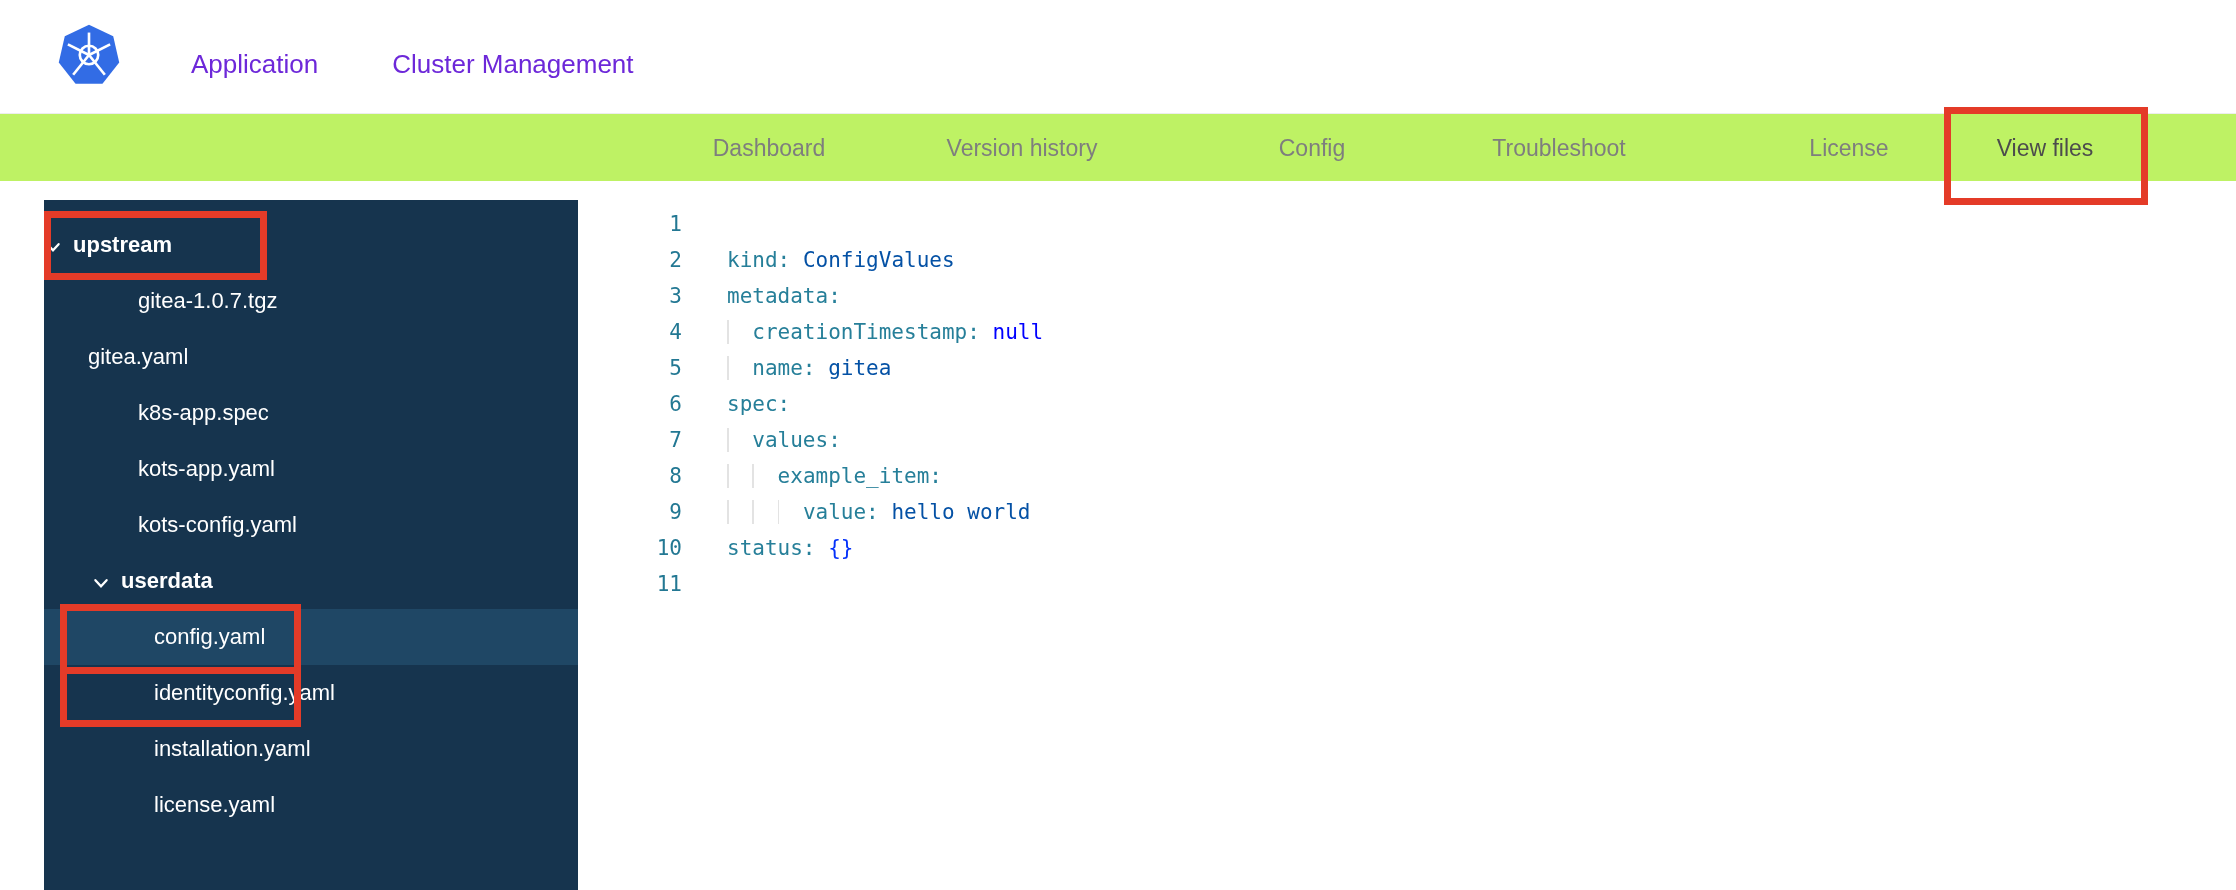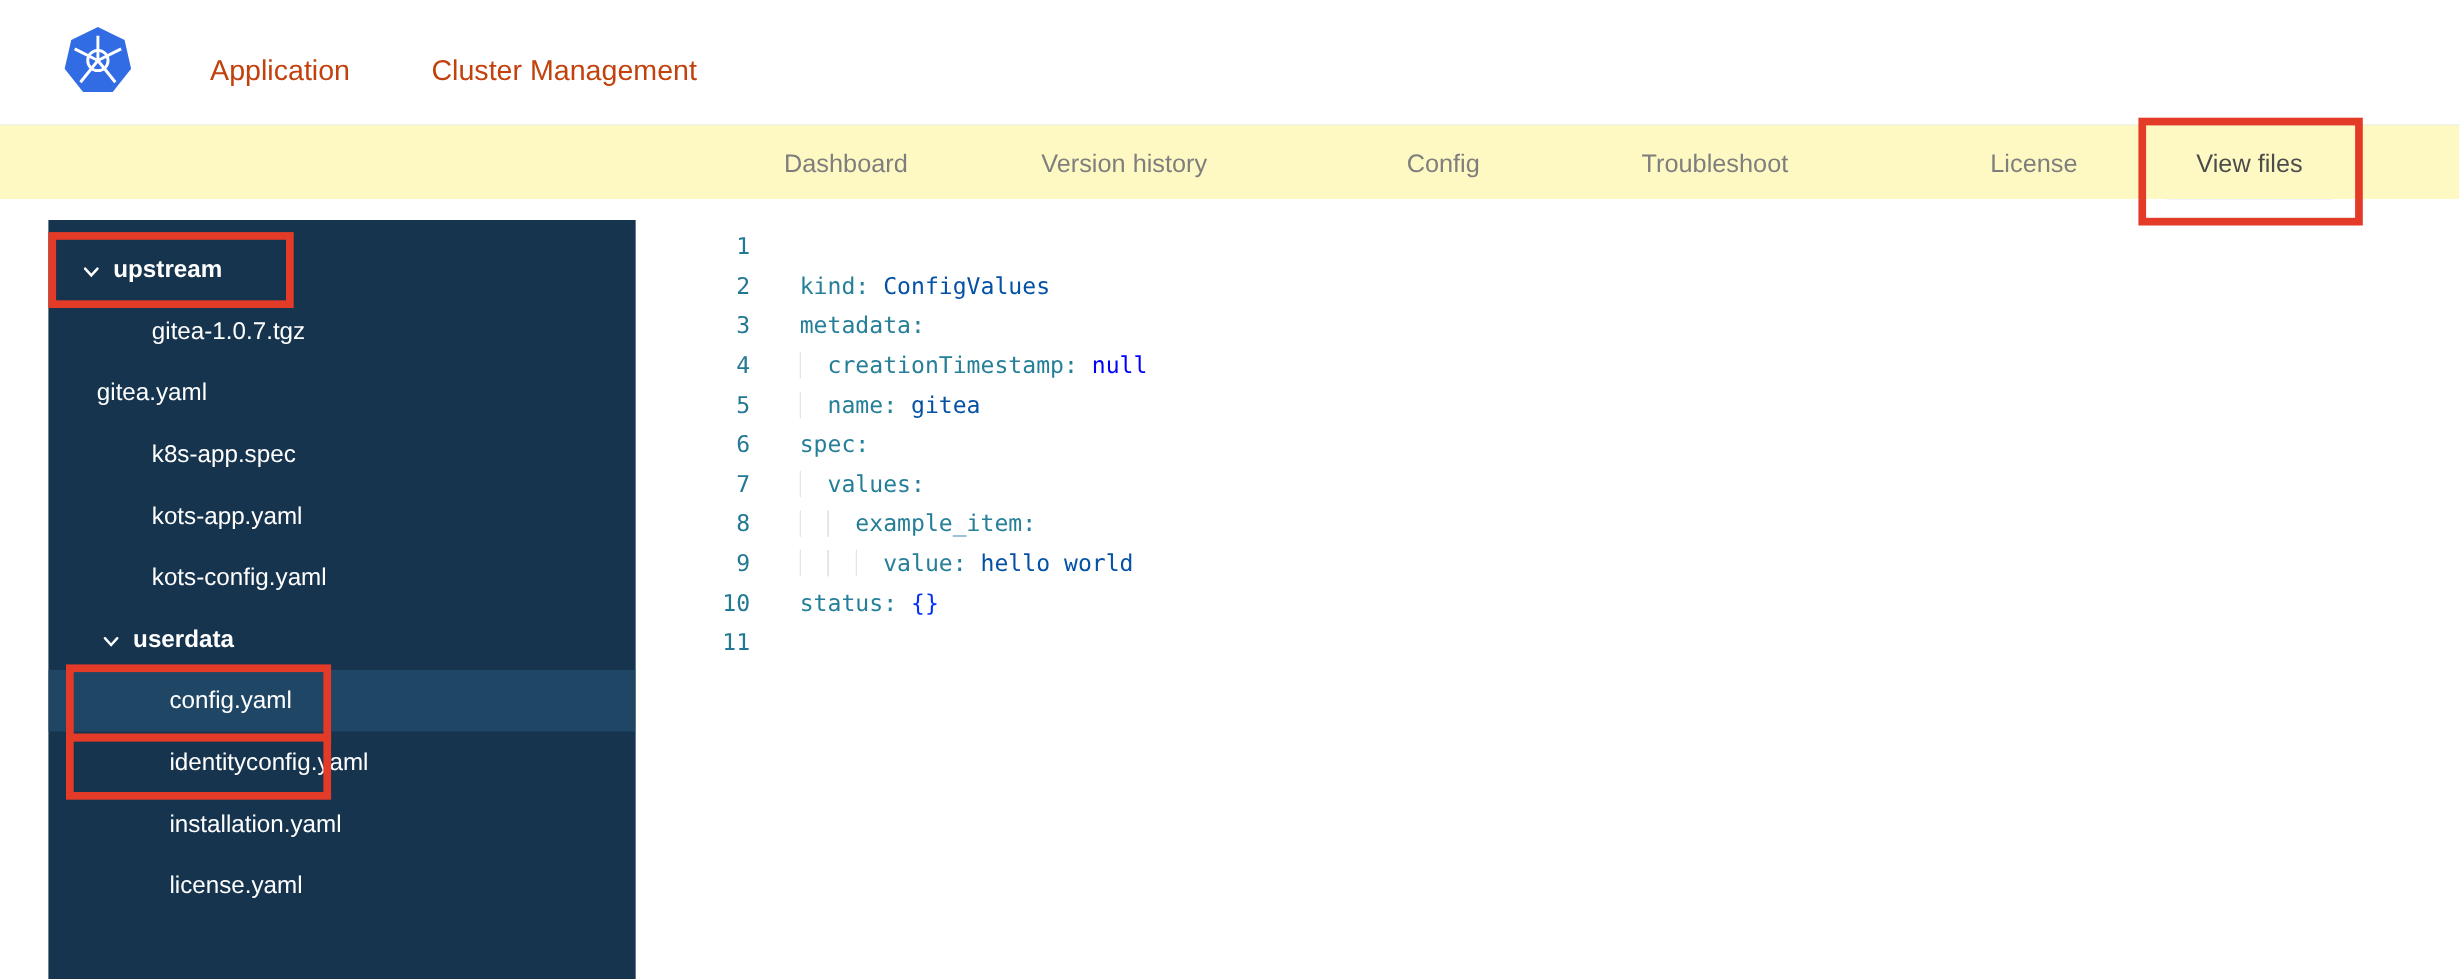"Application" .app-tab { color: #c2410c -> #6d28d9 }
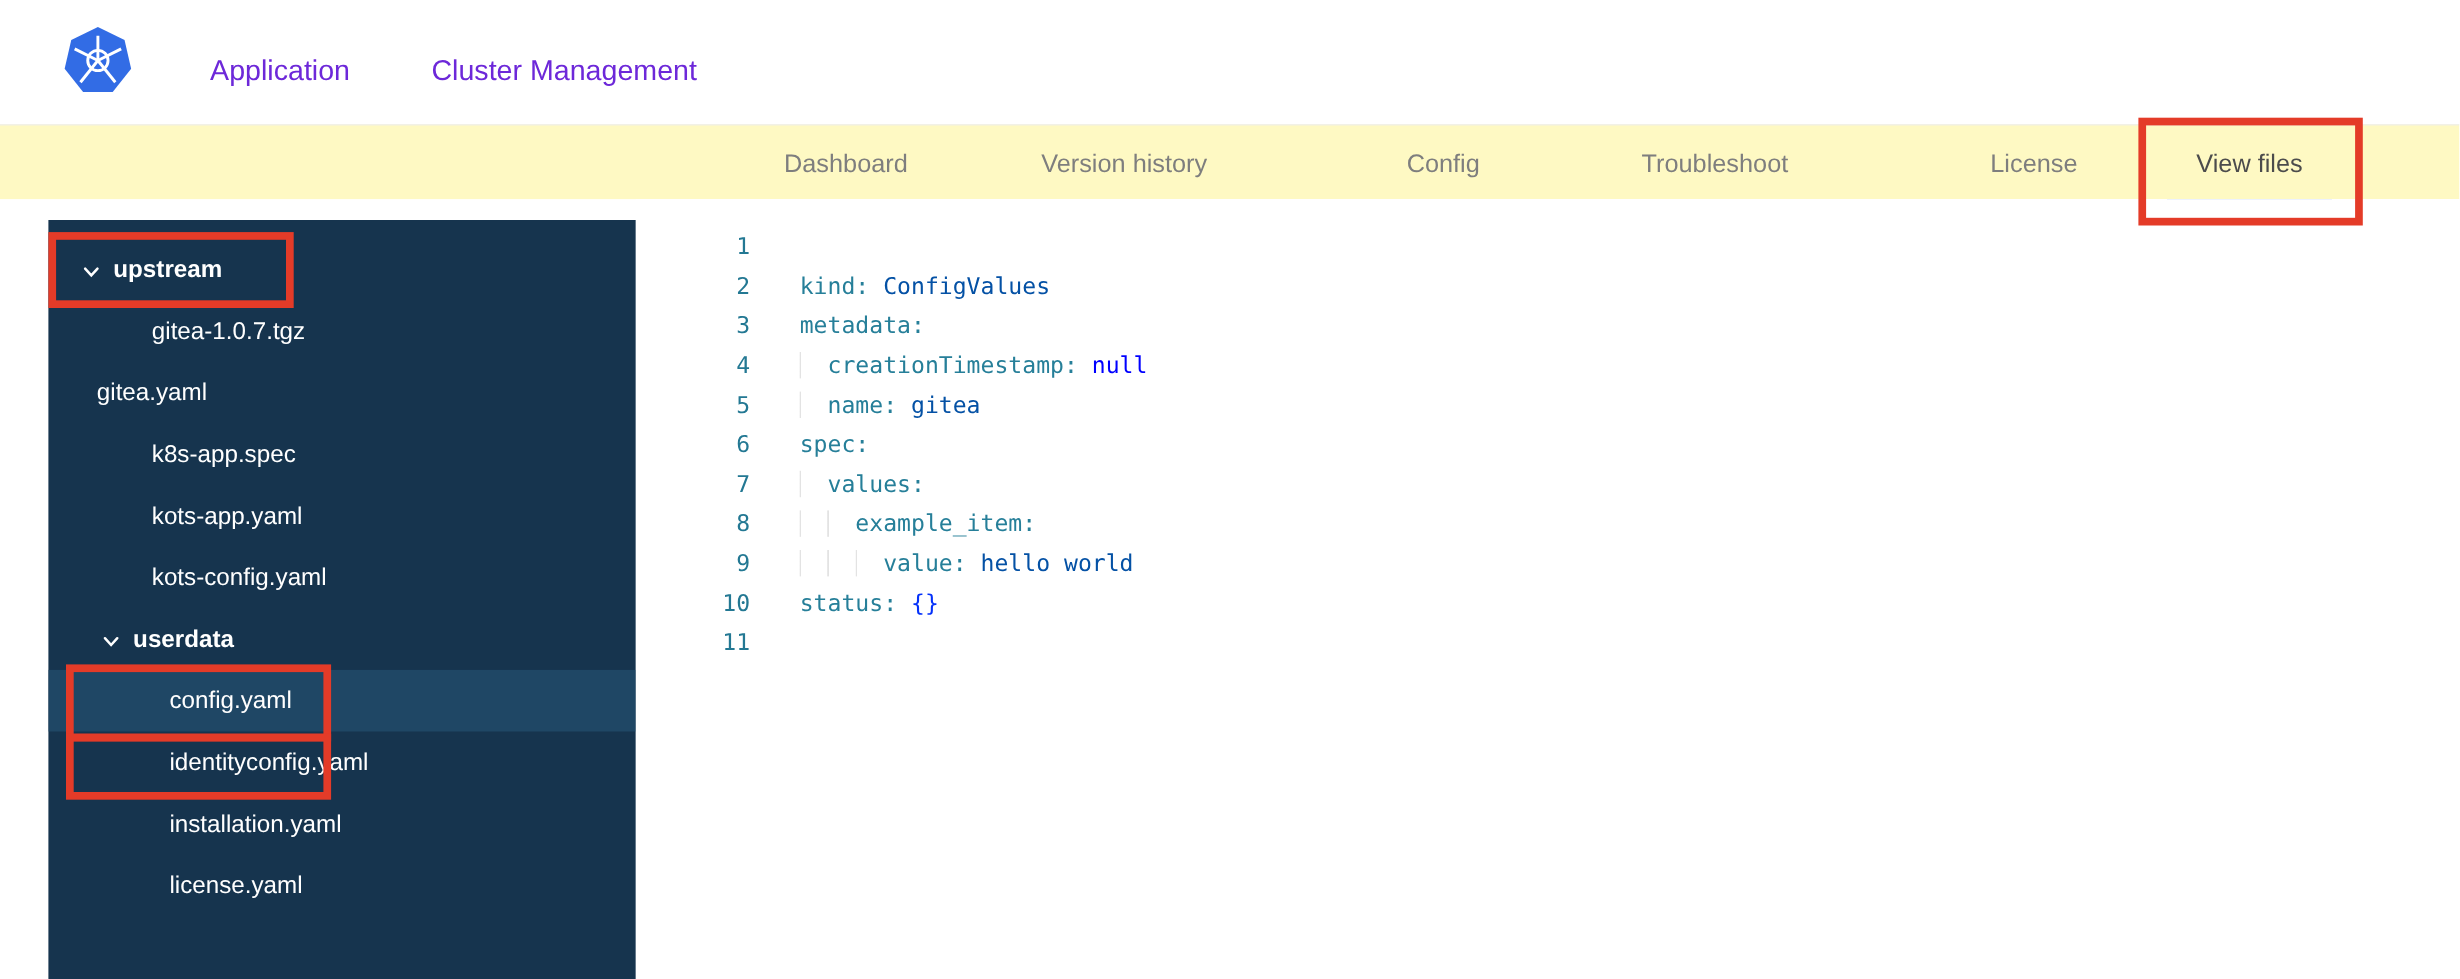"Dashboard" .subnav { background: #fef9c3 -> #bef264 }
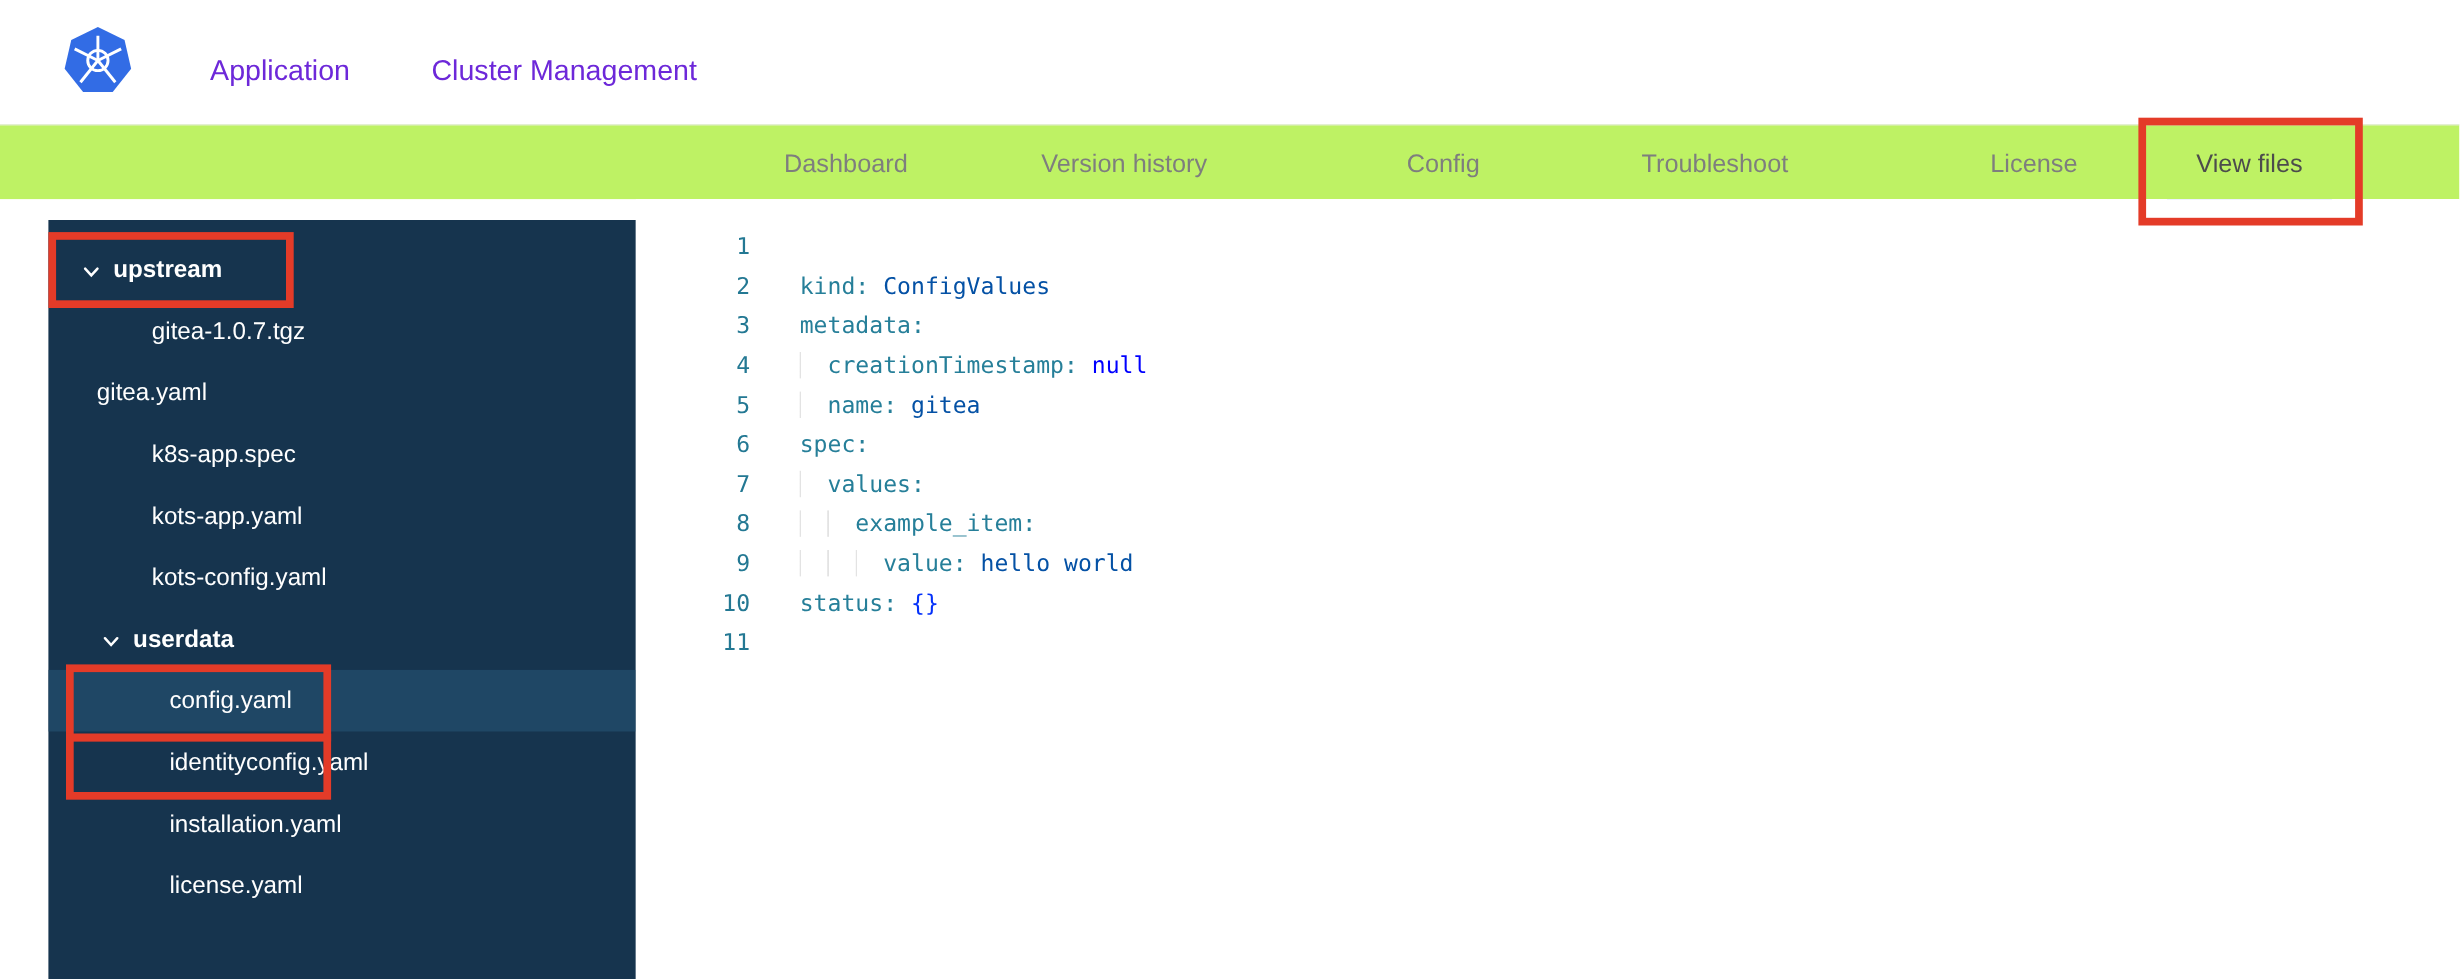"upstream" div.tree-row { padding-left: 30px -> none }
